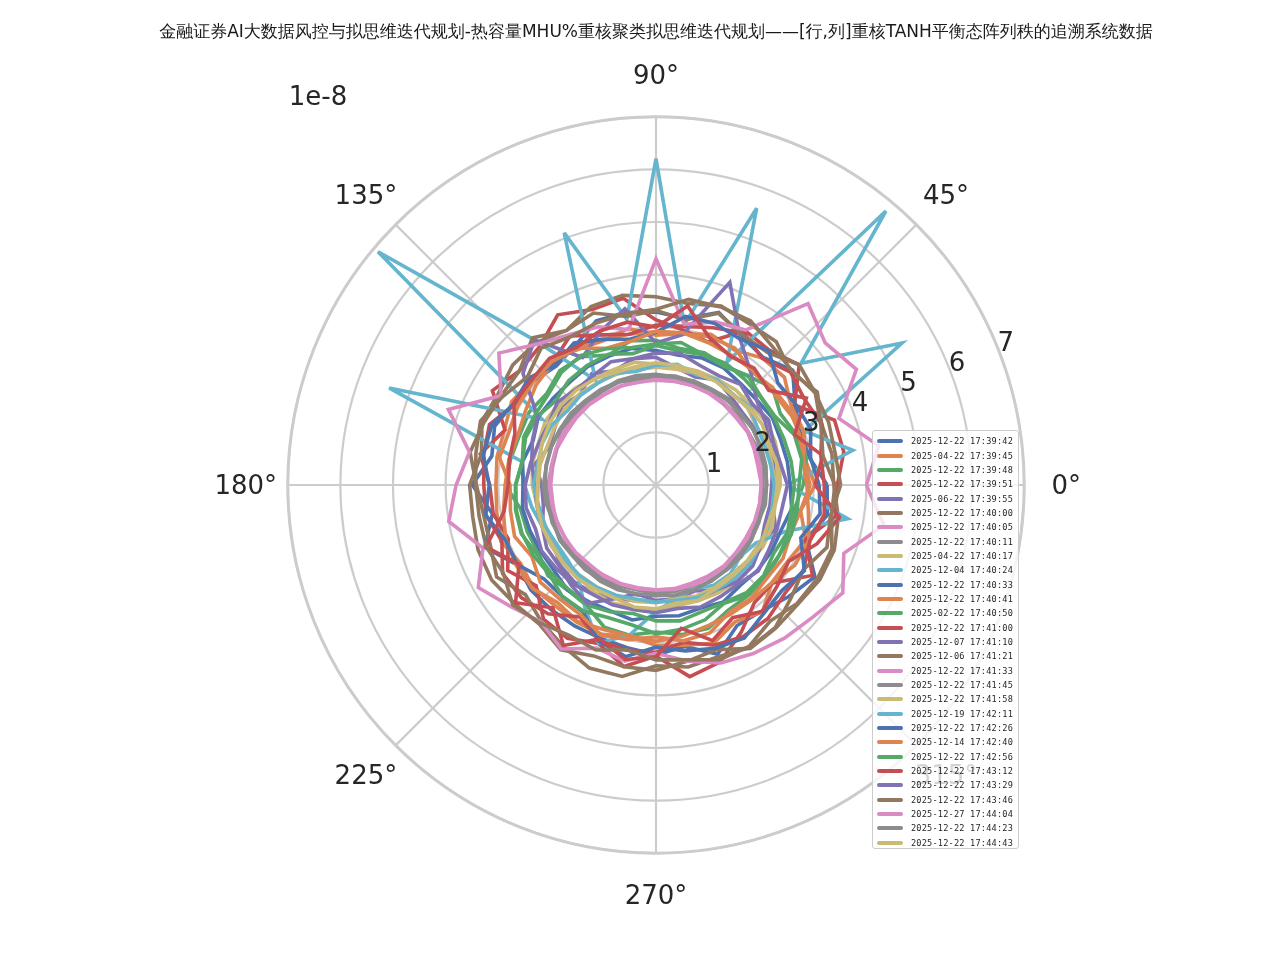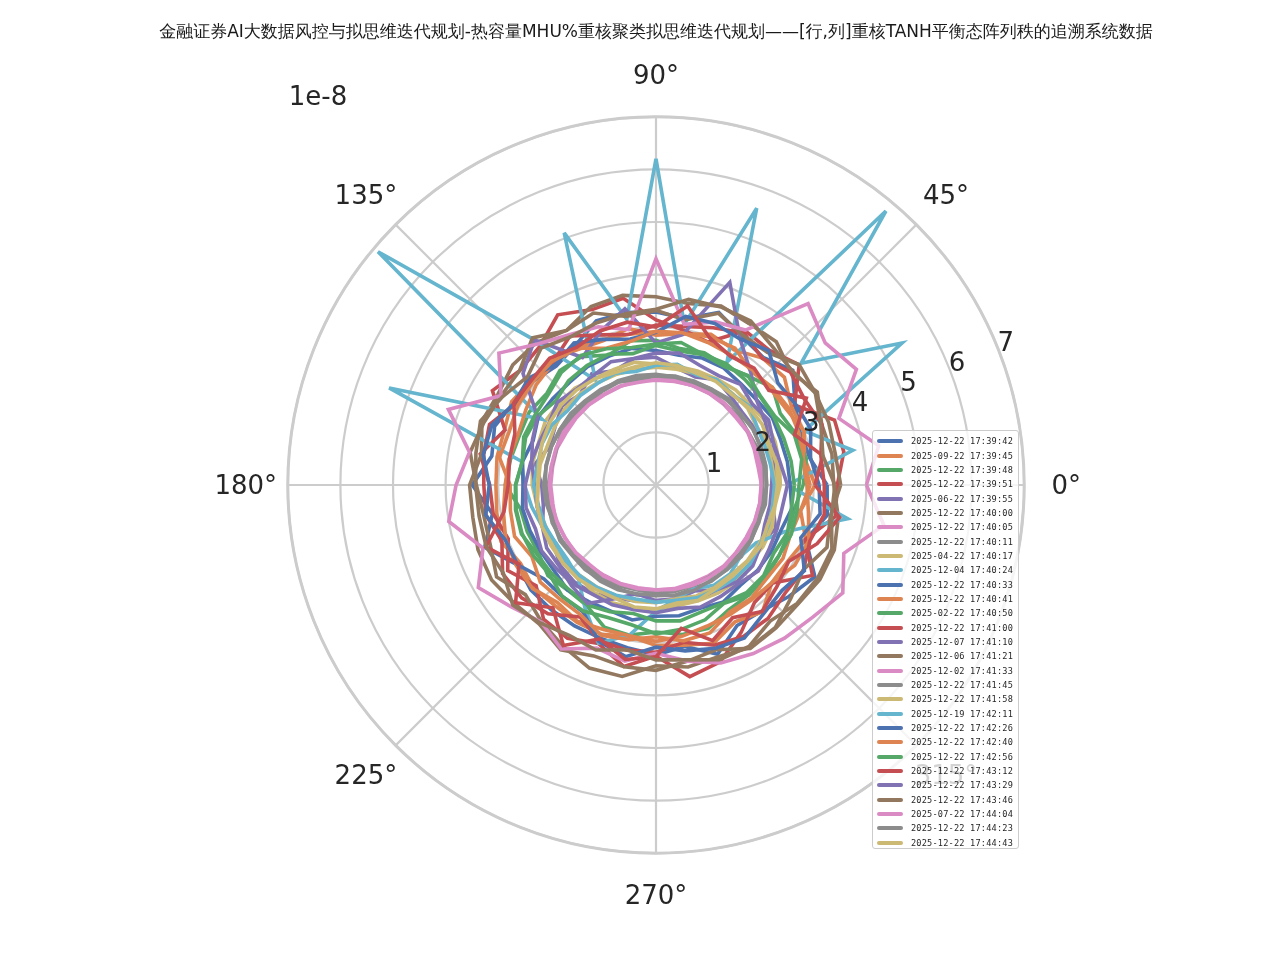"2025-09-22 17:39:45" span.leg-label { text: 2025-09-22 -> 2025-04-22 }
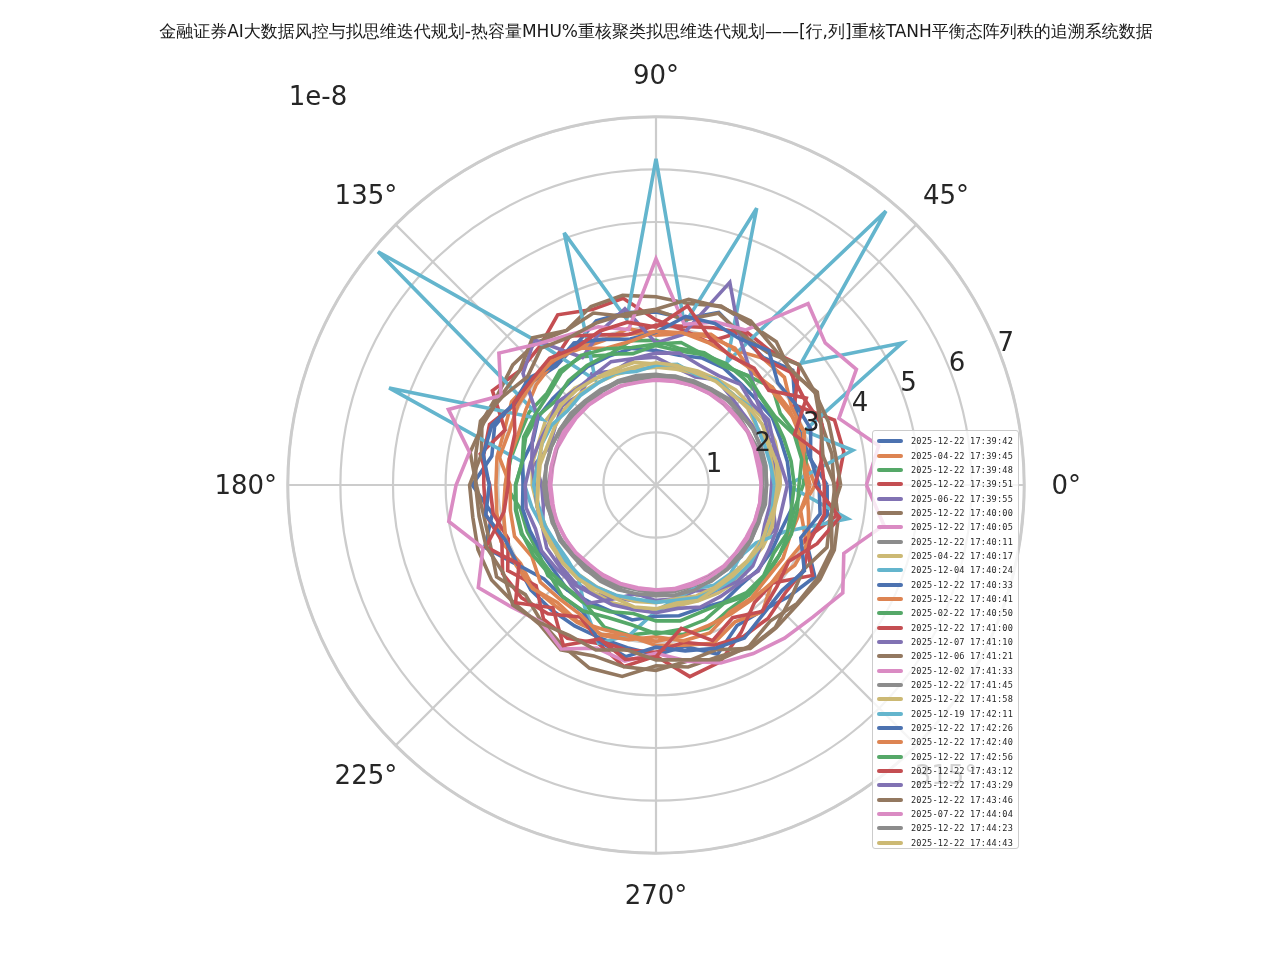"2025-12-02 17:41:33" span.leg-label { text: 2025-12-02 -> 2025-12-22 }
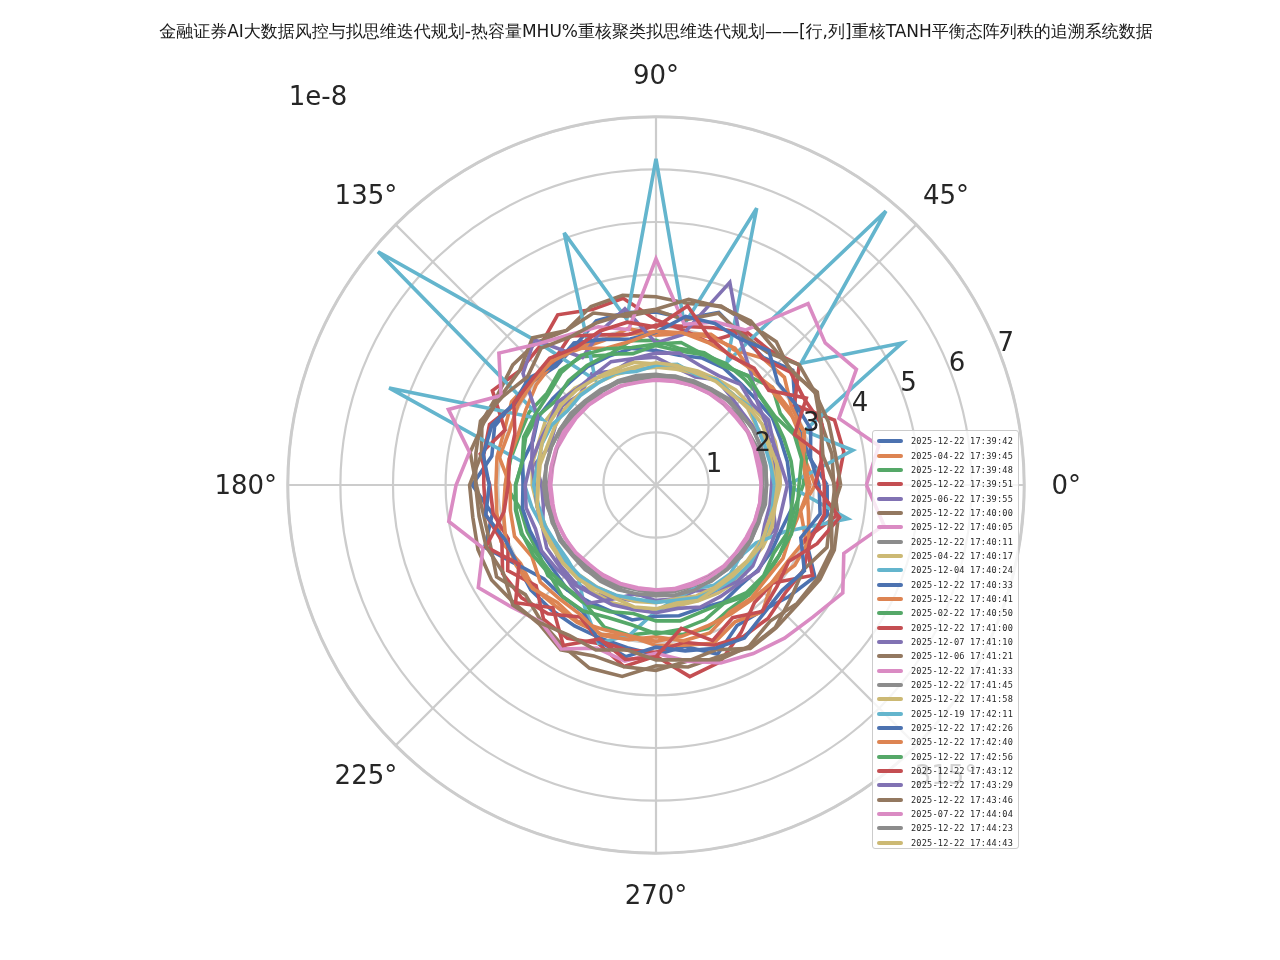"2025-12-22 17:42:40" span.leg-label { text: 2025-12-22 -> 2025-12-14 }
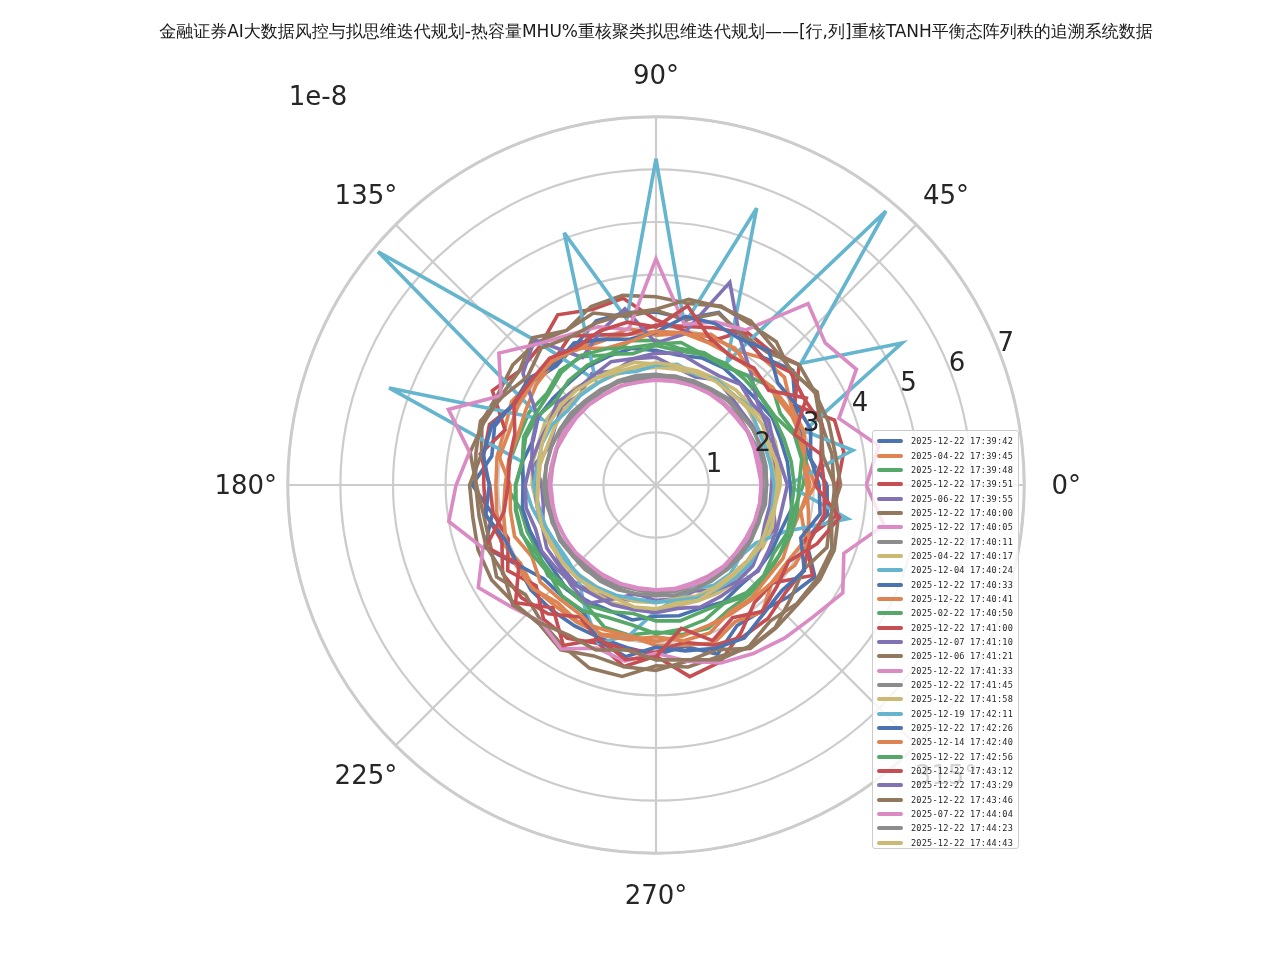"2025-07-22 17:44:04" span.leg-label { text: 2025-07-22 -> 2025-12-27 }
